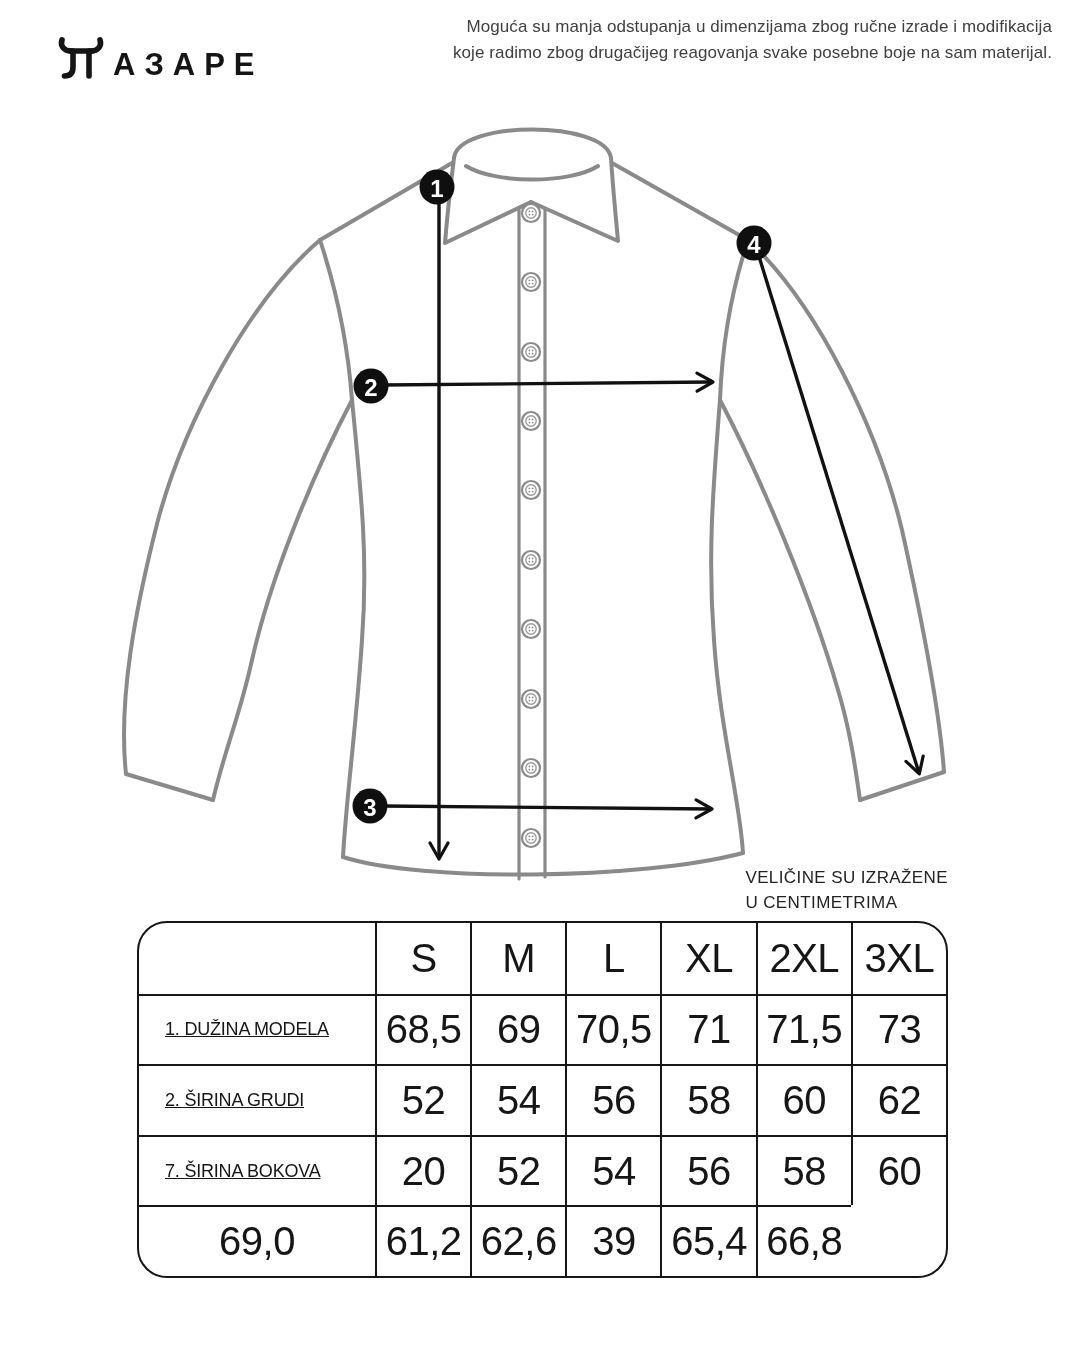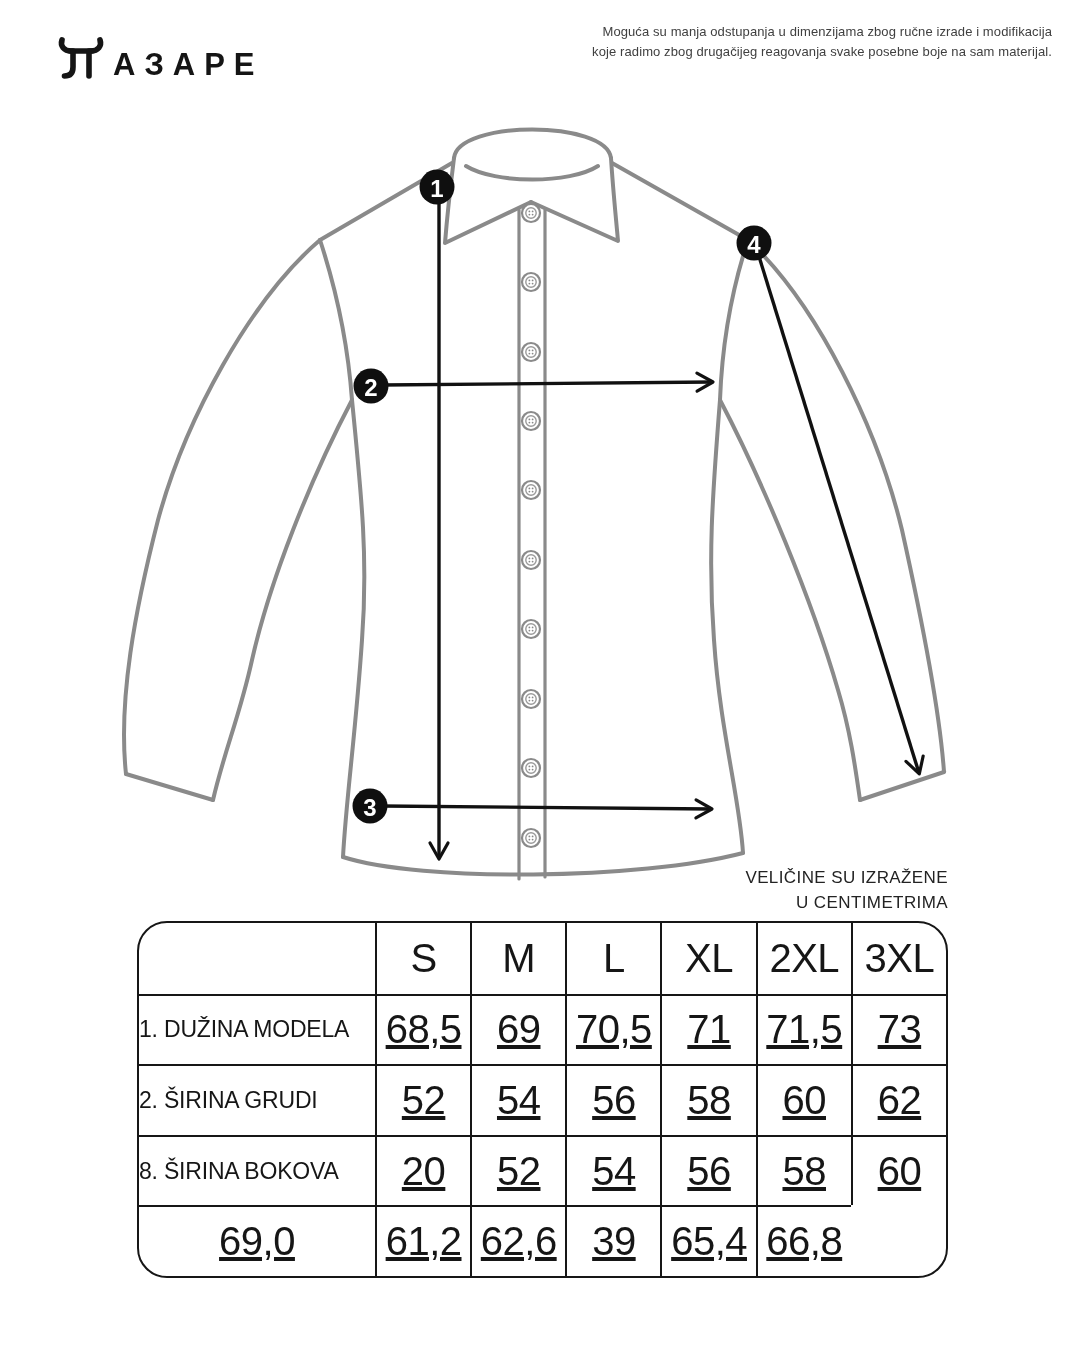"Moguća su manja odstupanja u" .disclaimer { font-size: 13px -> 17px; top: 22px -> 14px }
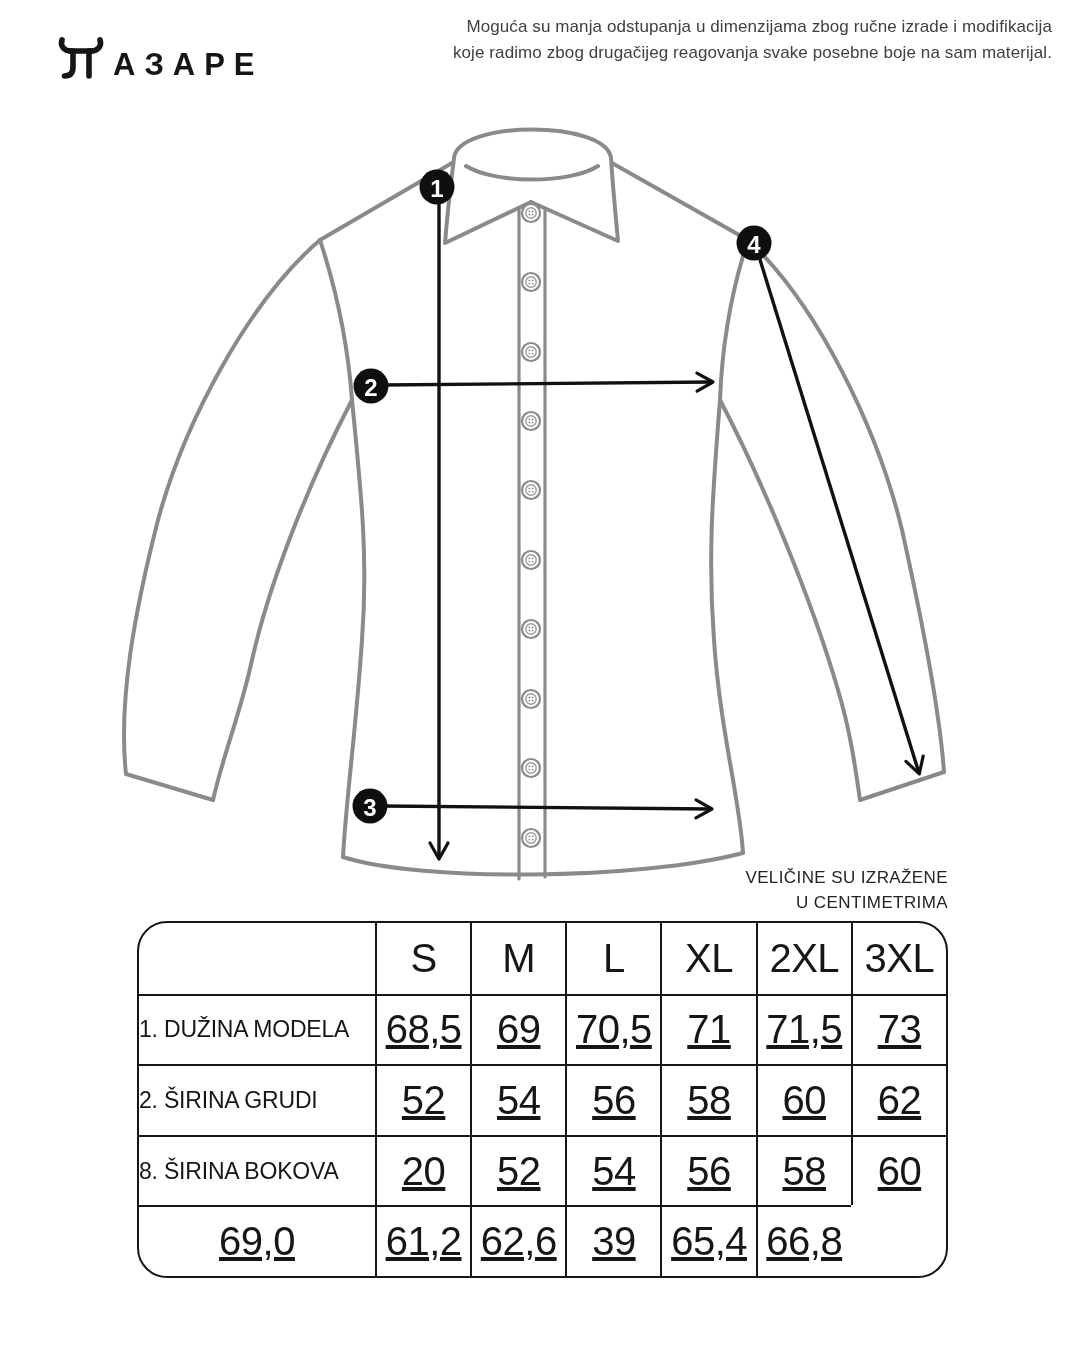"VELIČINE SU IZRAŽENE" .units-note { text-align: right -> left }
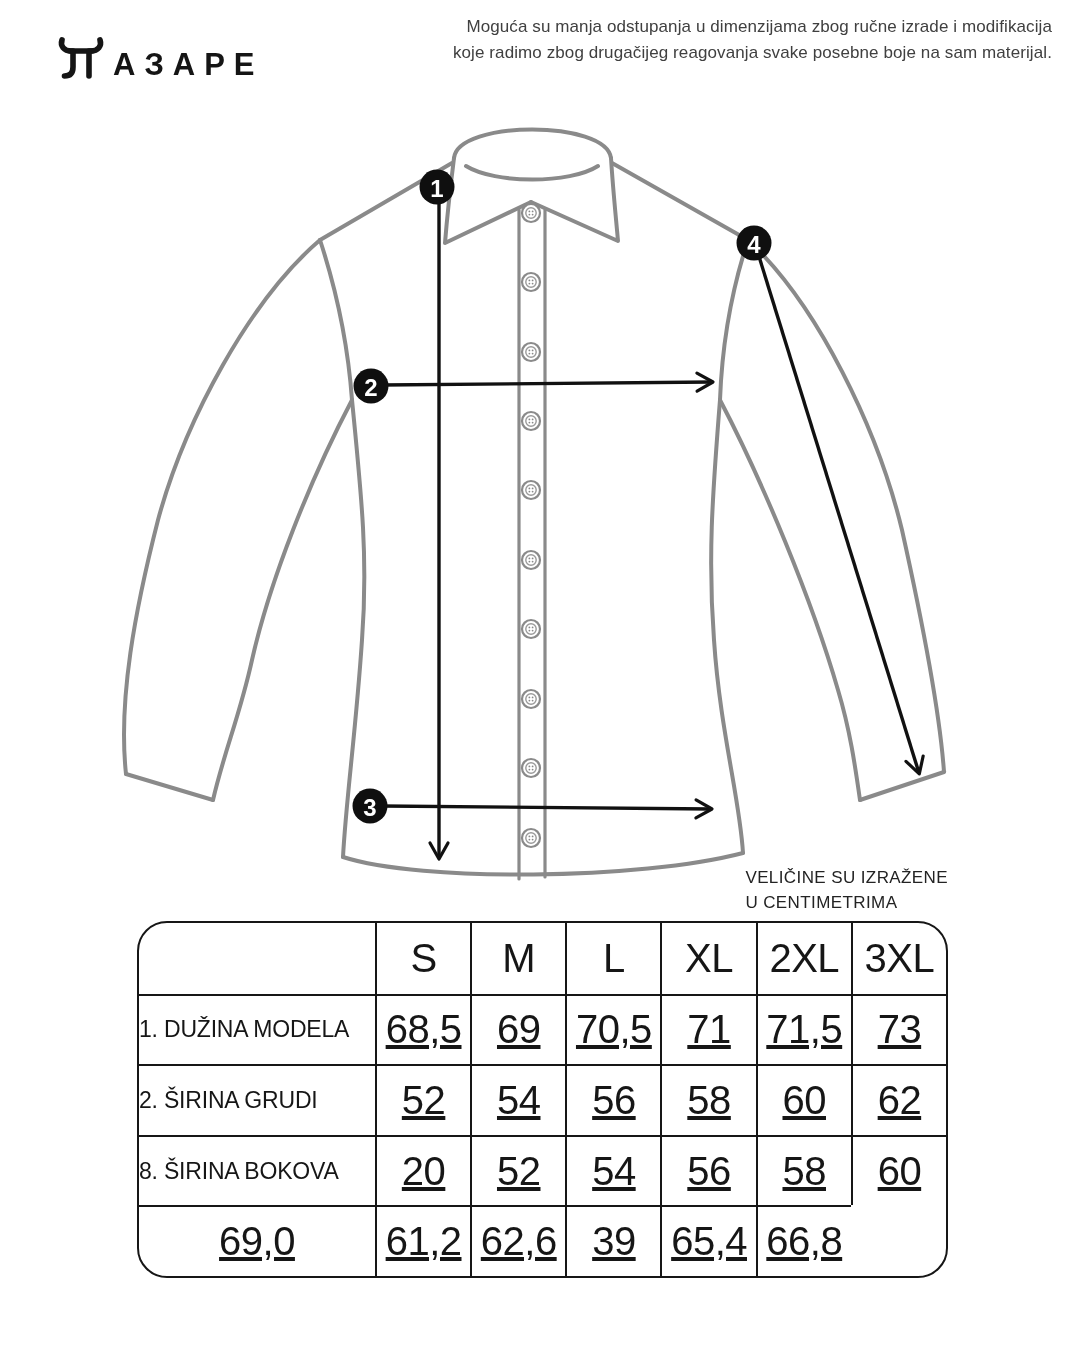"1. DUŽINA MODELA" .cell.lbl { font-size: 23px -> 18px; padding-left: none -> 26px; text-decoration: none -> underline }
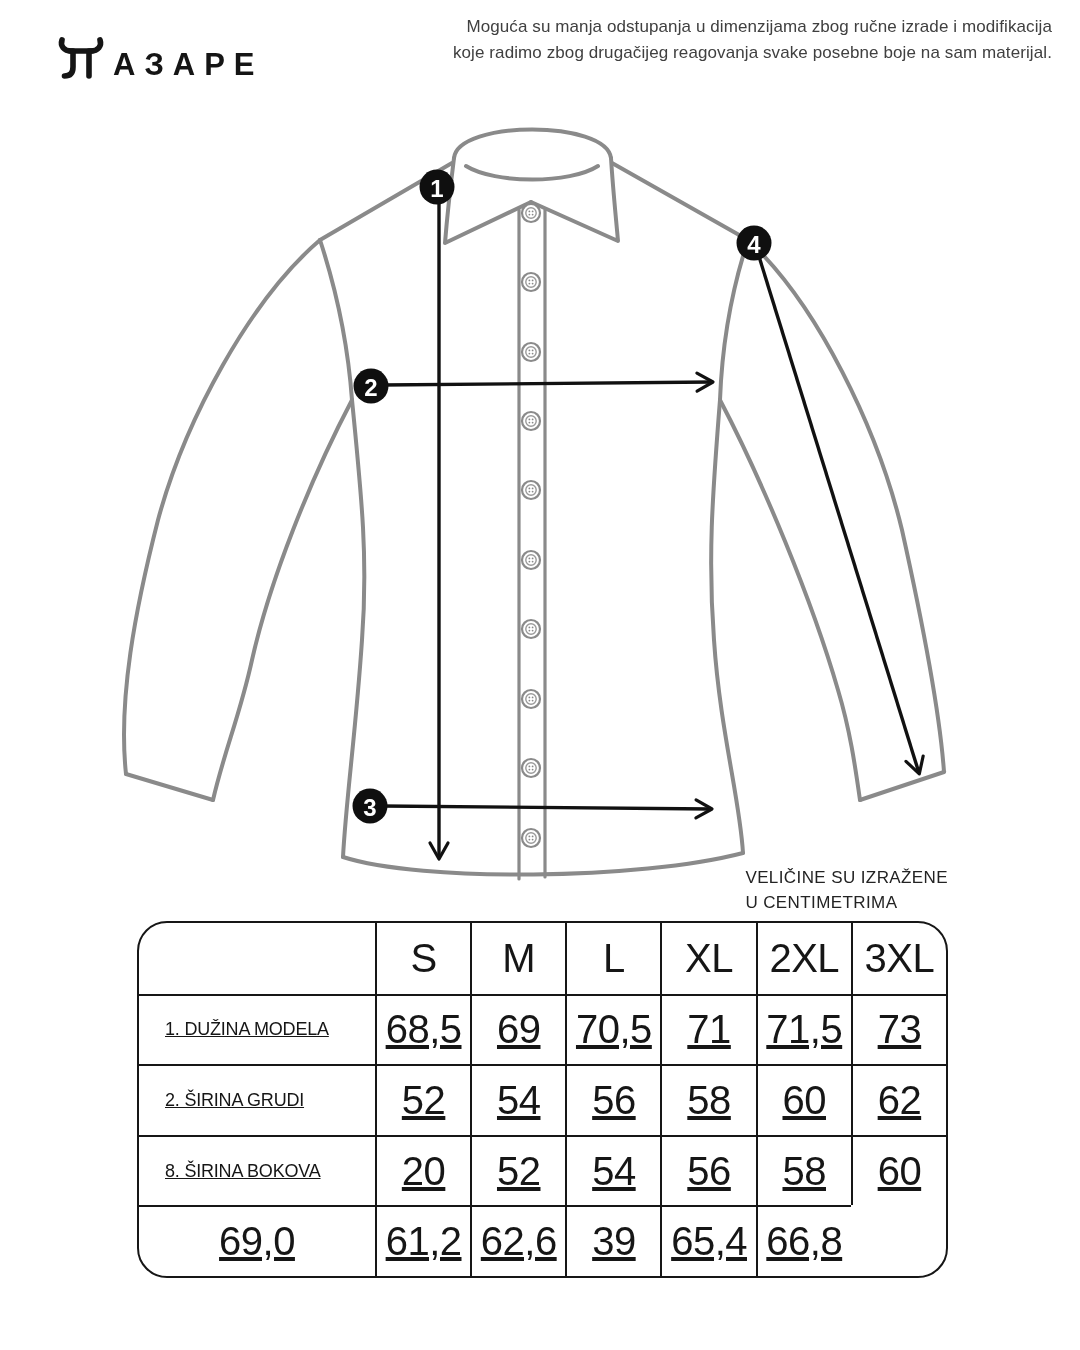"68,5" .cell.val { text-decoration: underline -> none }
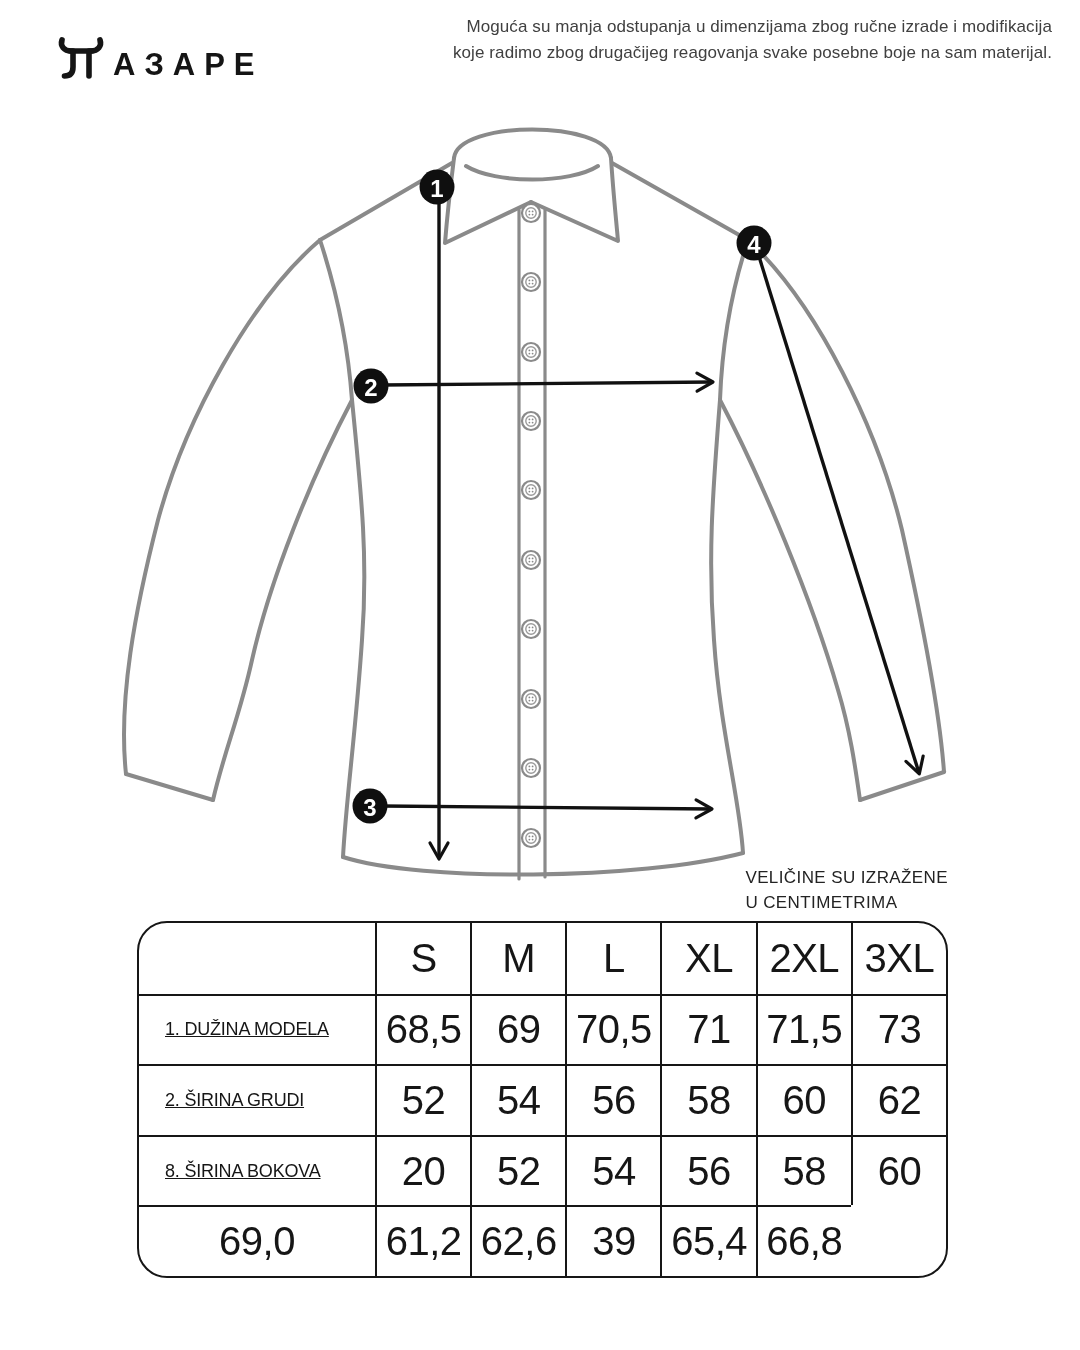"8. ŠIRINA BOKOVA" div.cell { text: 8 -> 7 }
